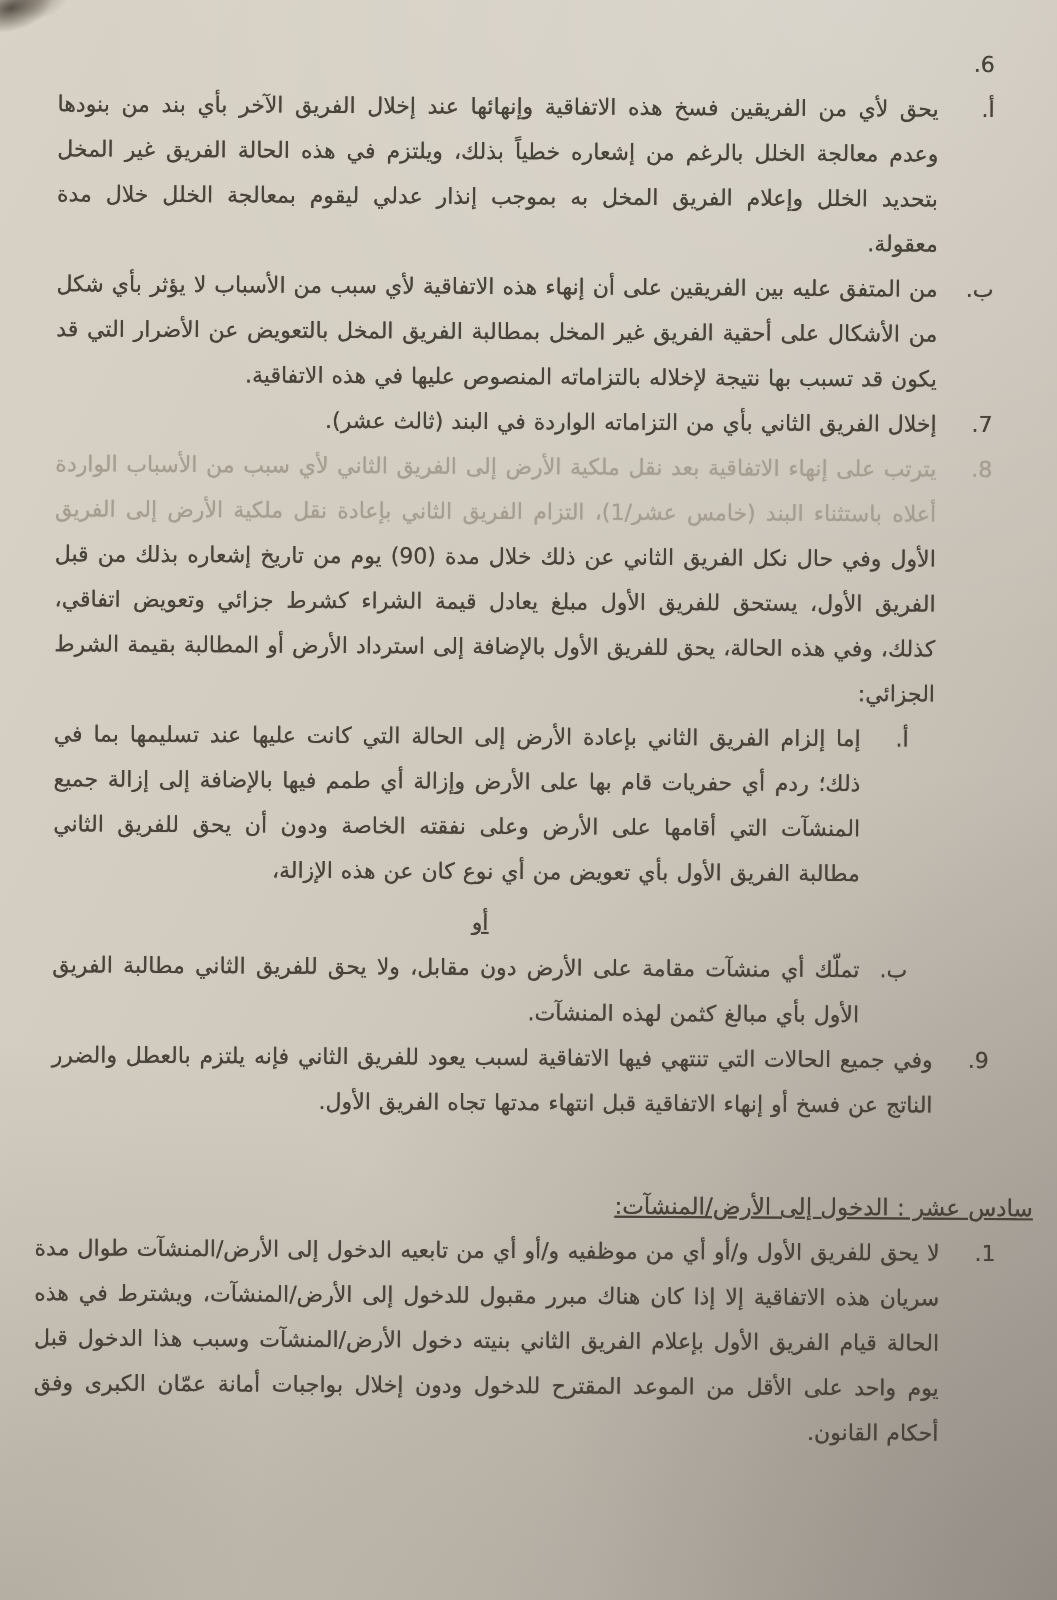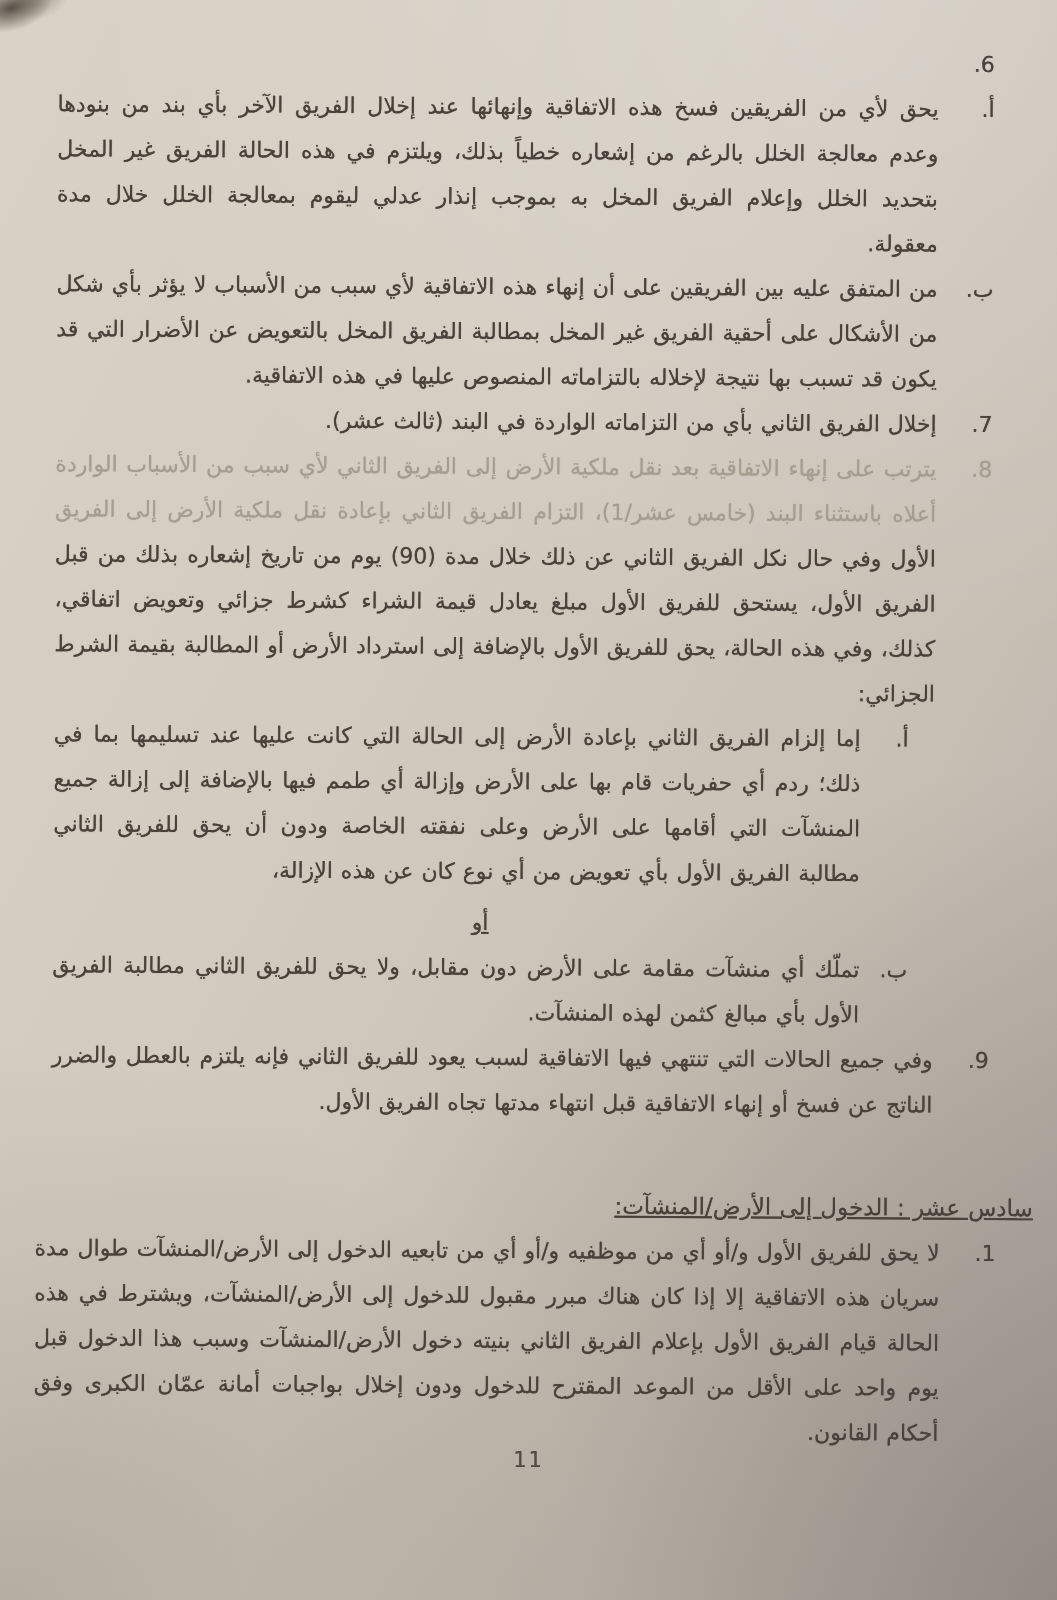"11" div.page-number { html: <div>11</div> -> none }
